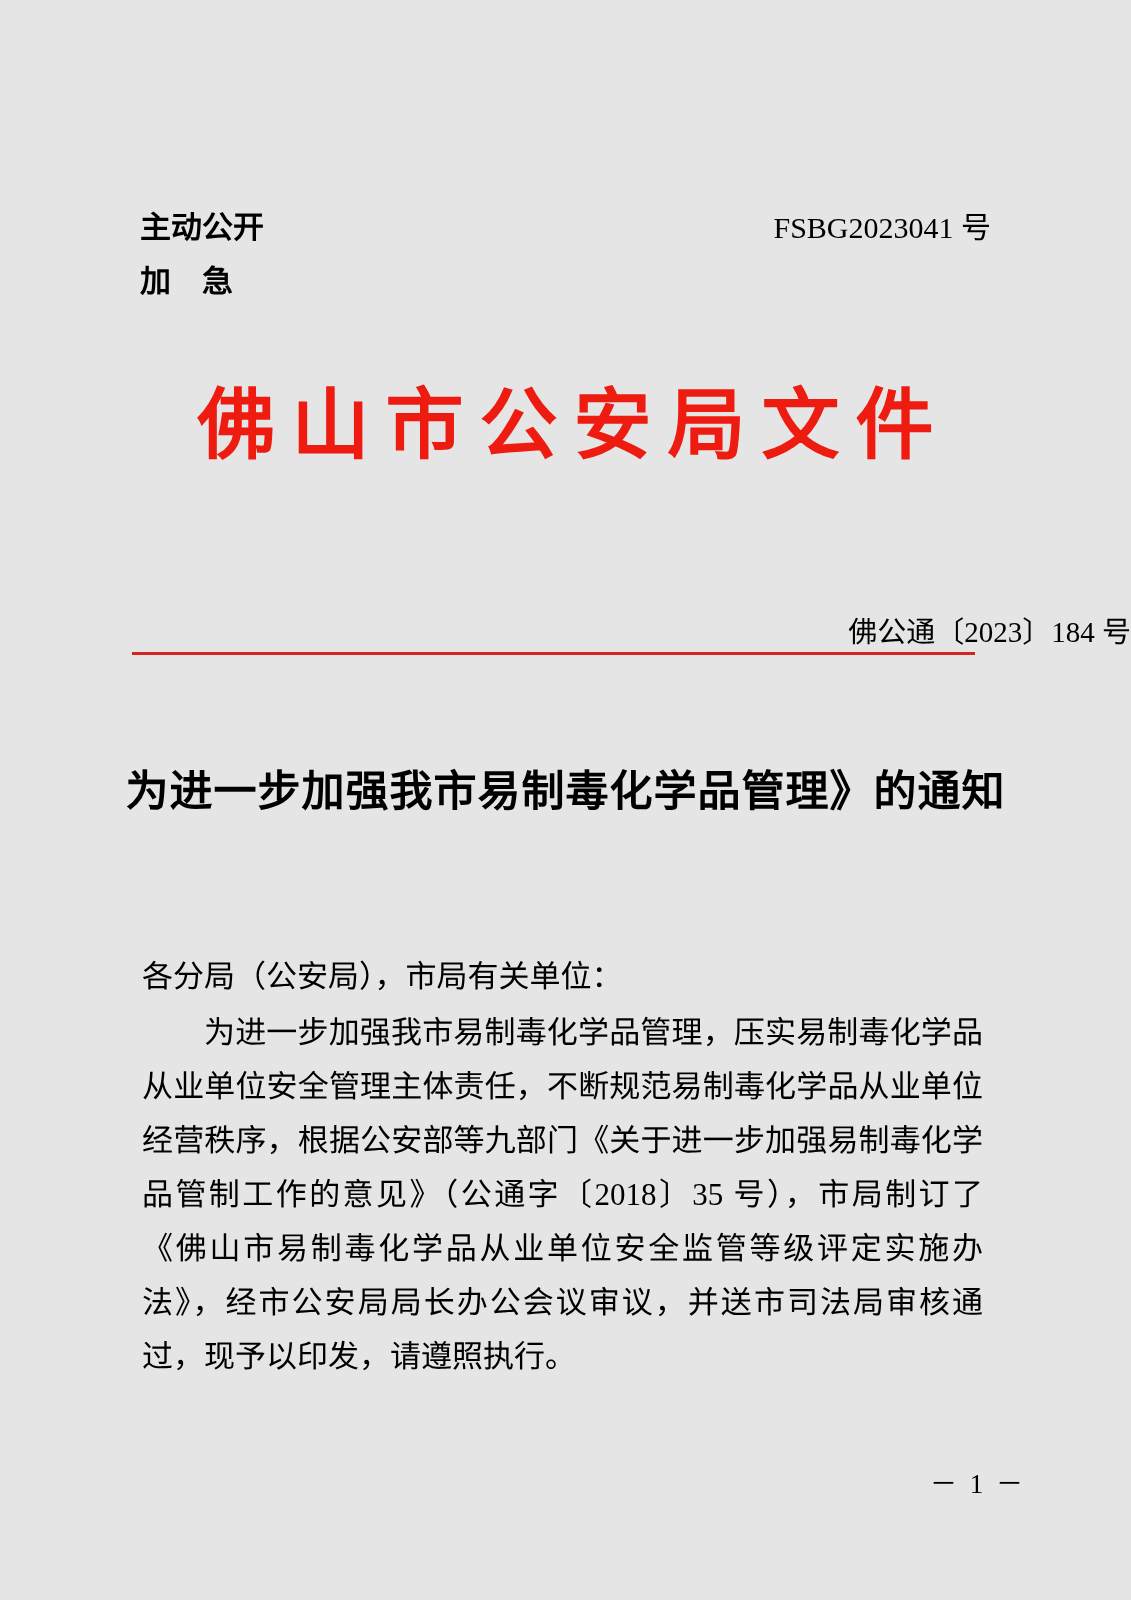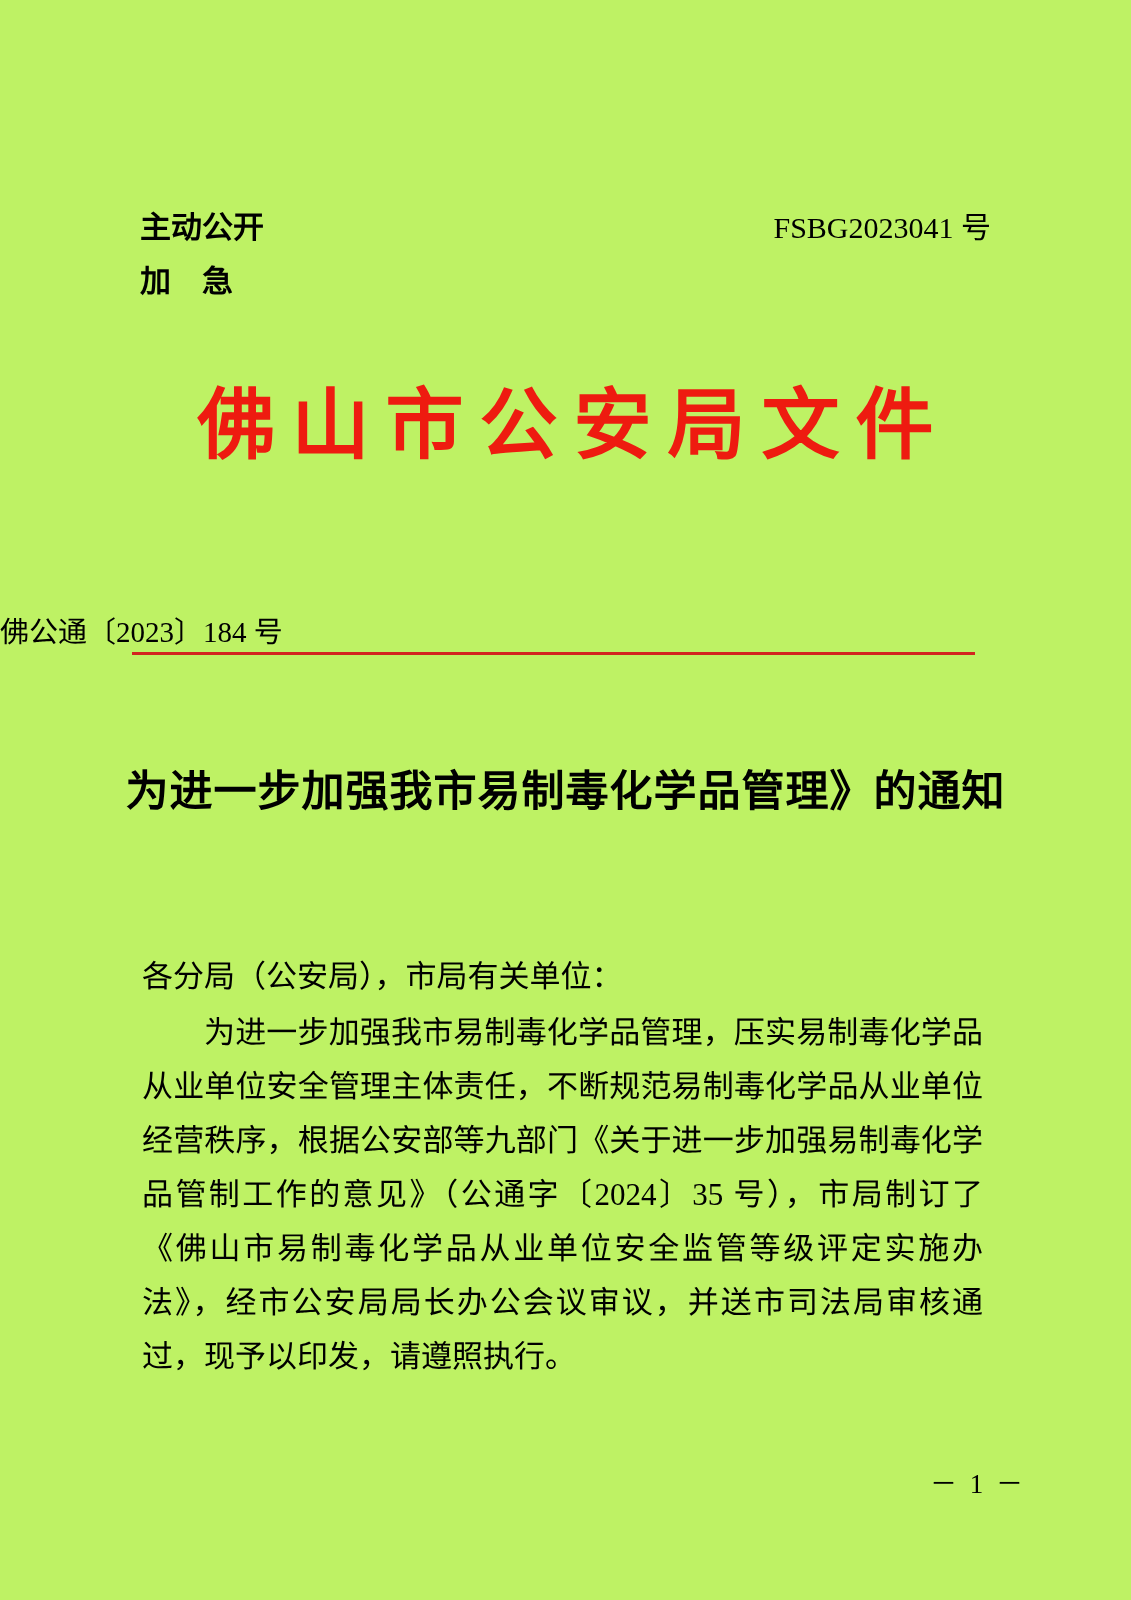"主动公开" .page { background: #bef264 -> #e5e5e5 }
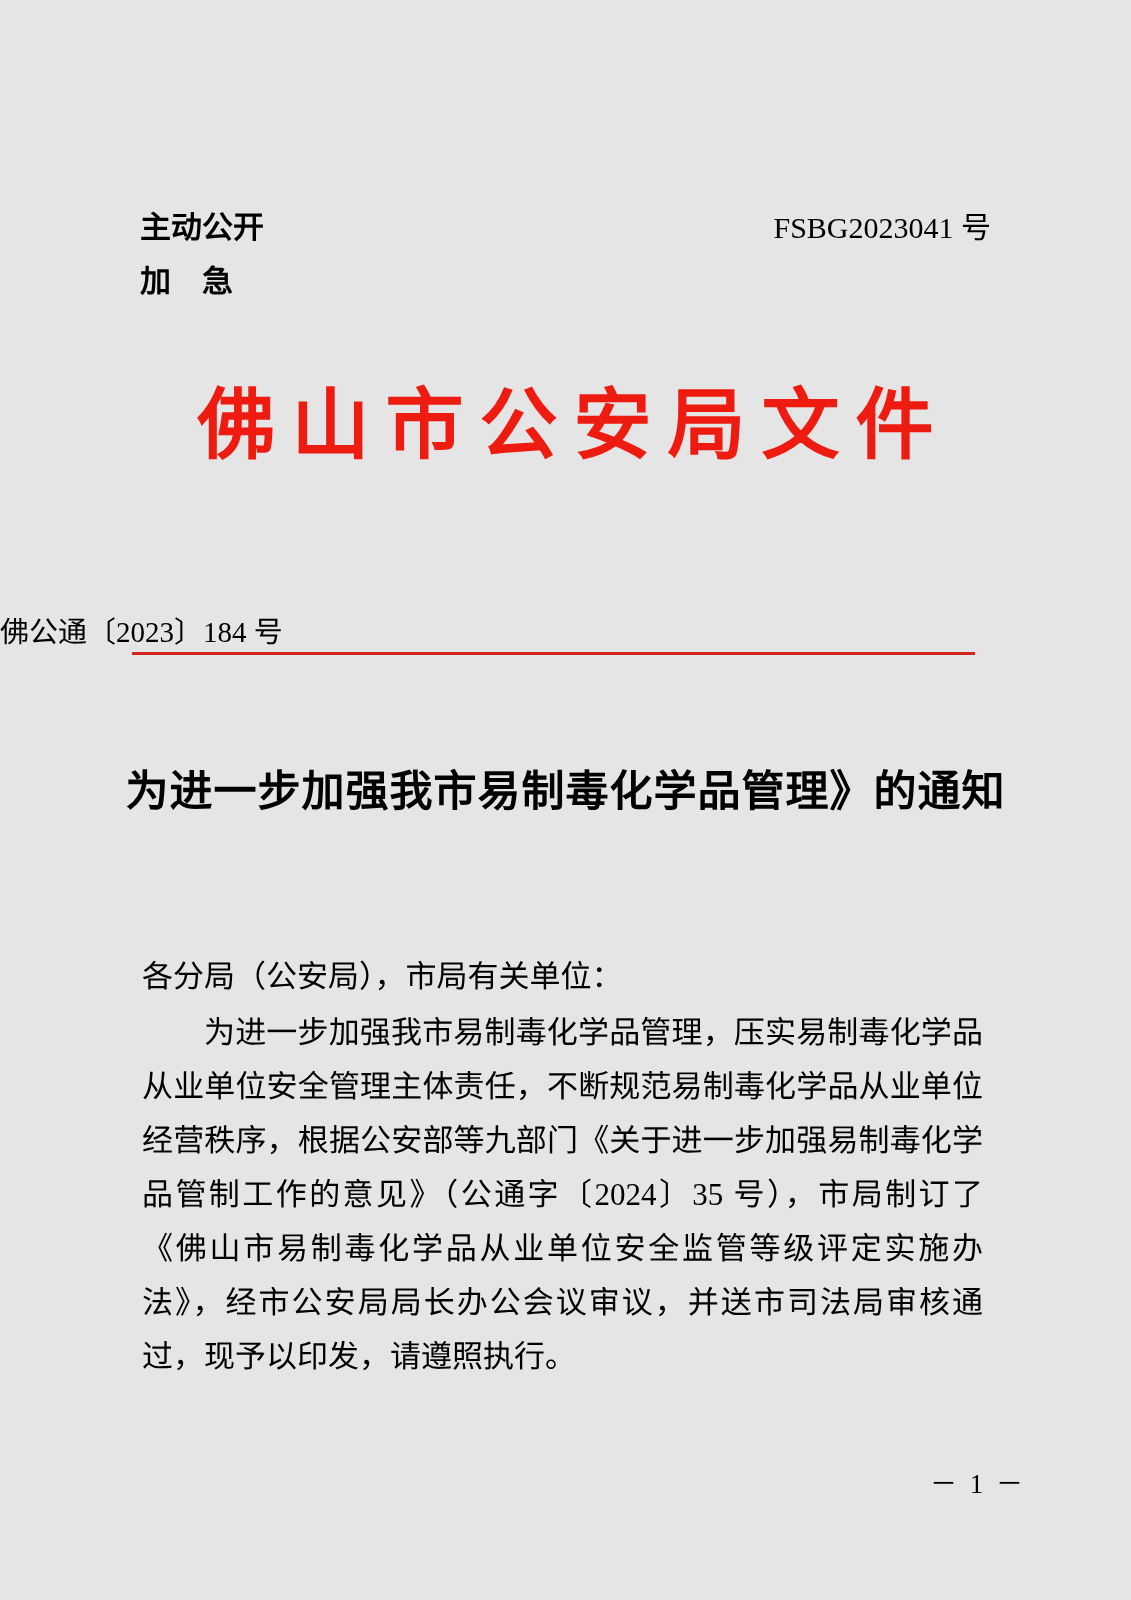"佛公通〔2023〕184 号" .doc-number { text-align: left -> right }
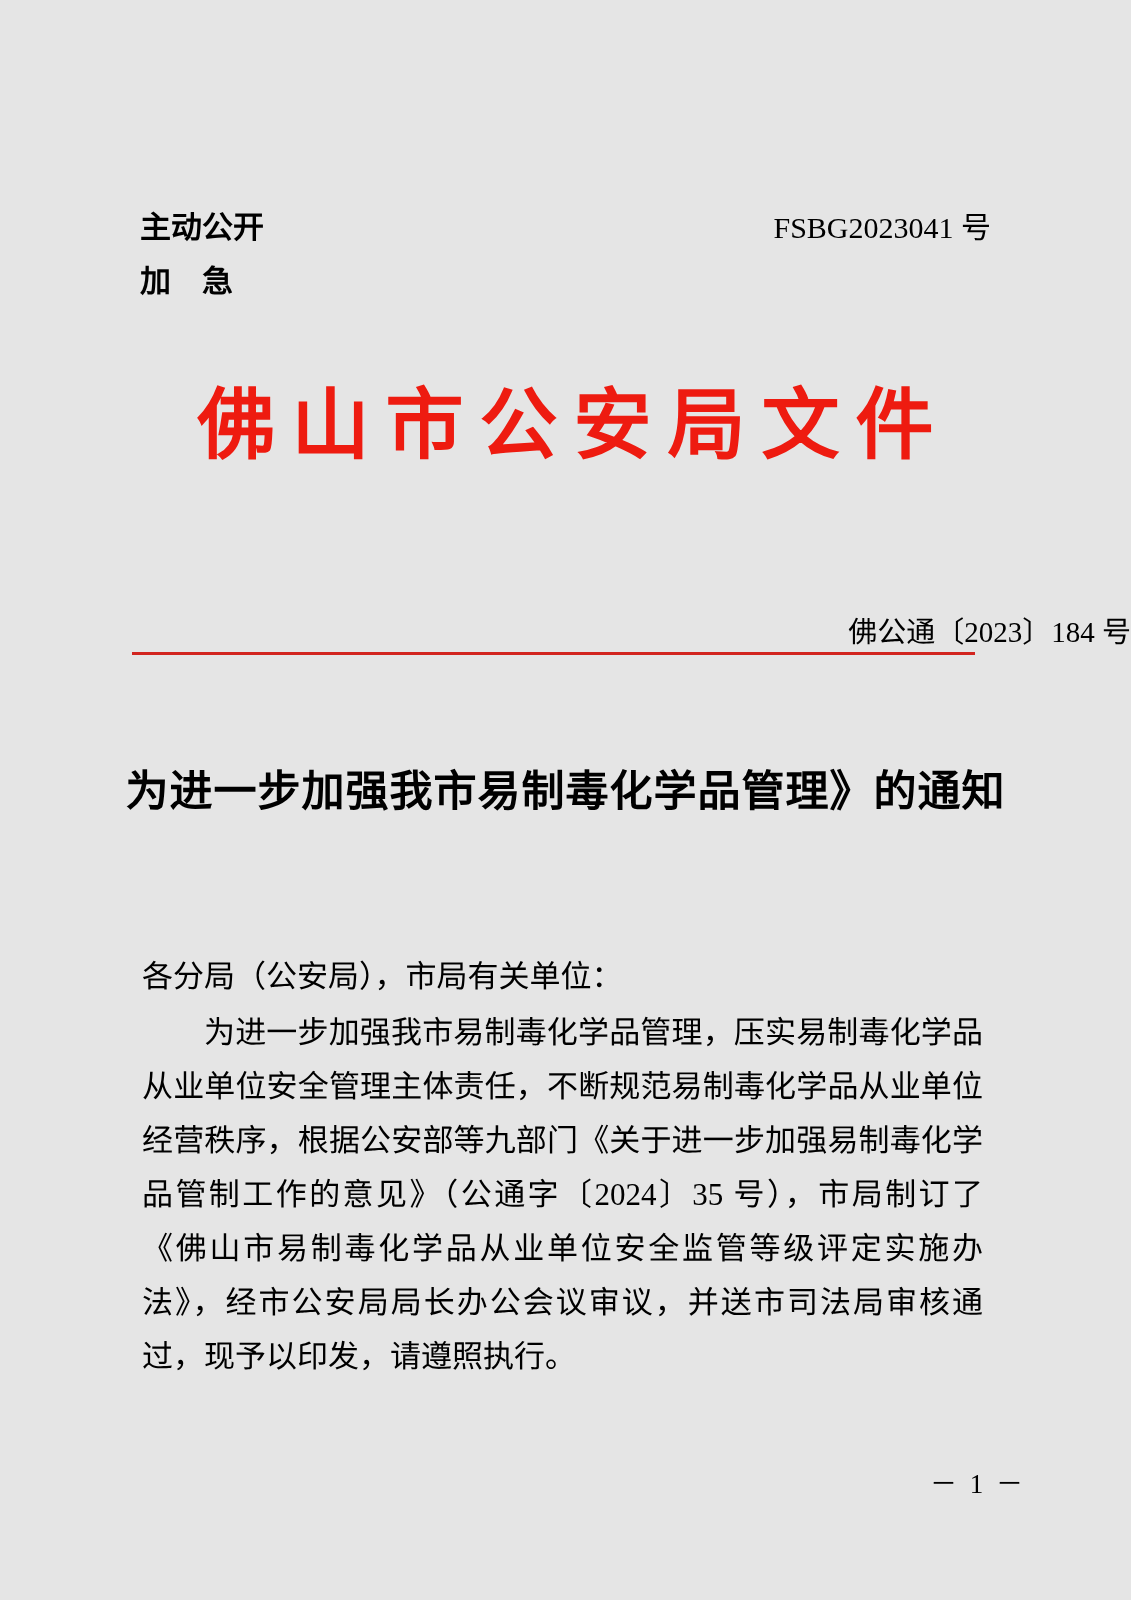"为进一步加强我市易制毒化学品管理，压实易制毒化学品从业单位安全管理主体责任，不断" p.indent { text: 2024 -> 2018 }
